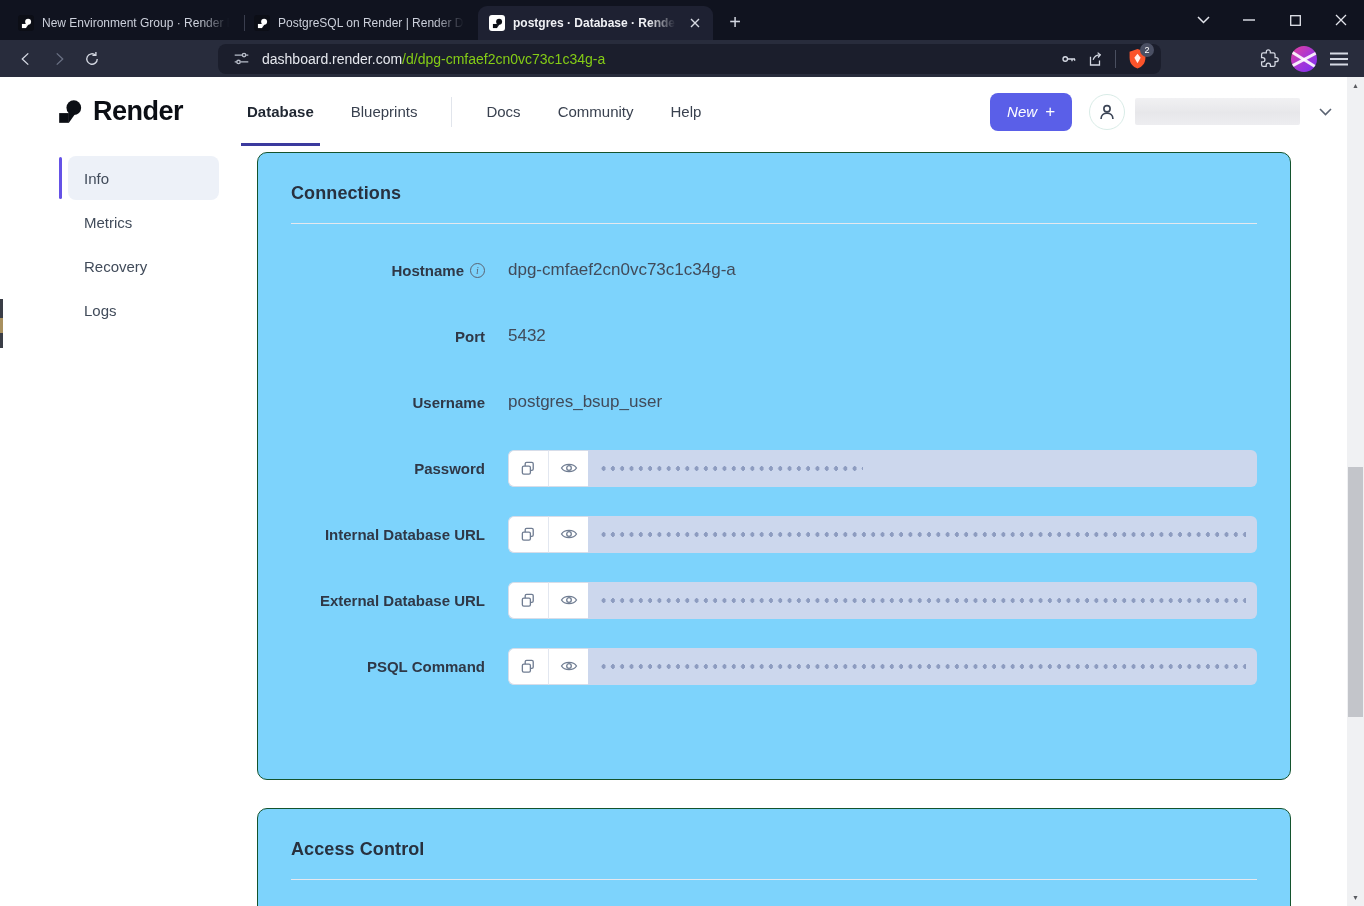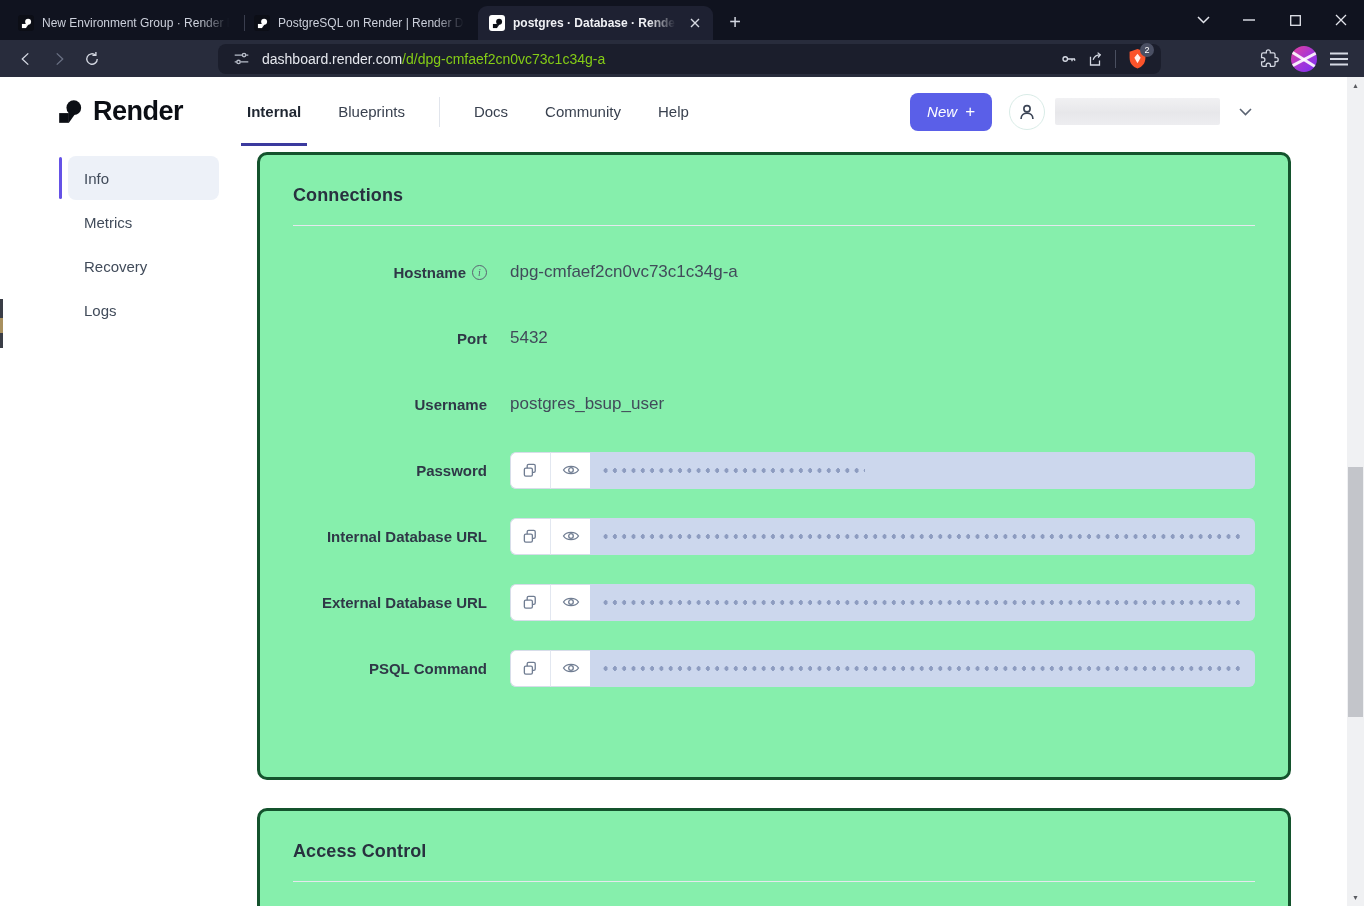"Render" .app-header { padding-right: 112px -> 32px }
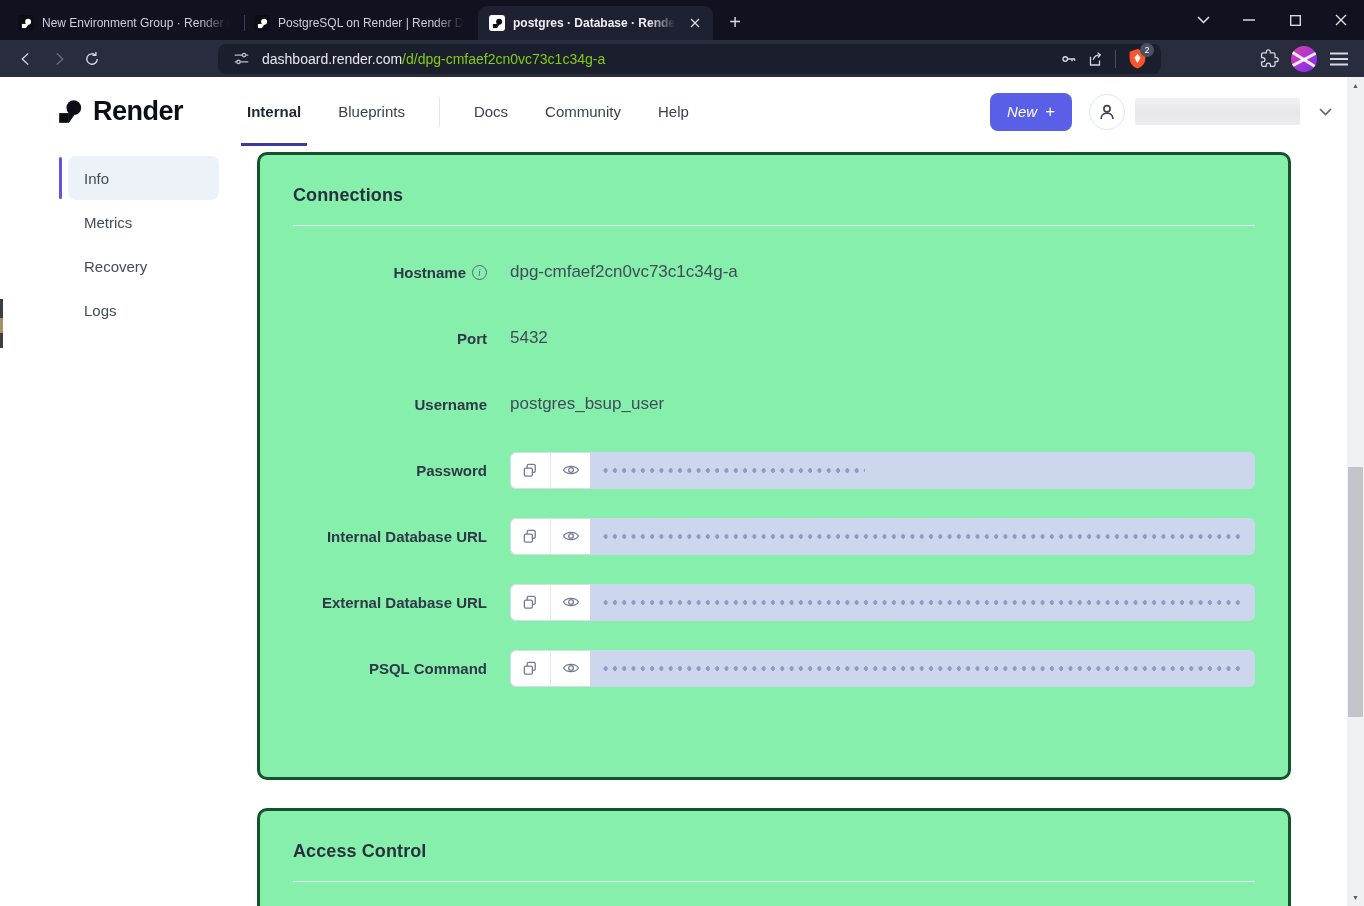"Internal" span.nav-item { text: Internal -> Database }
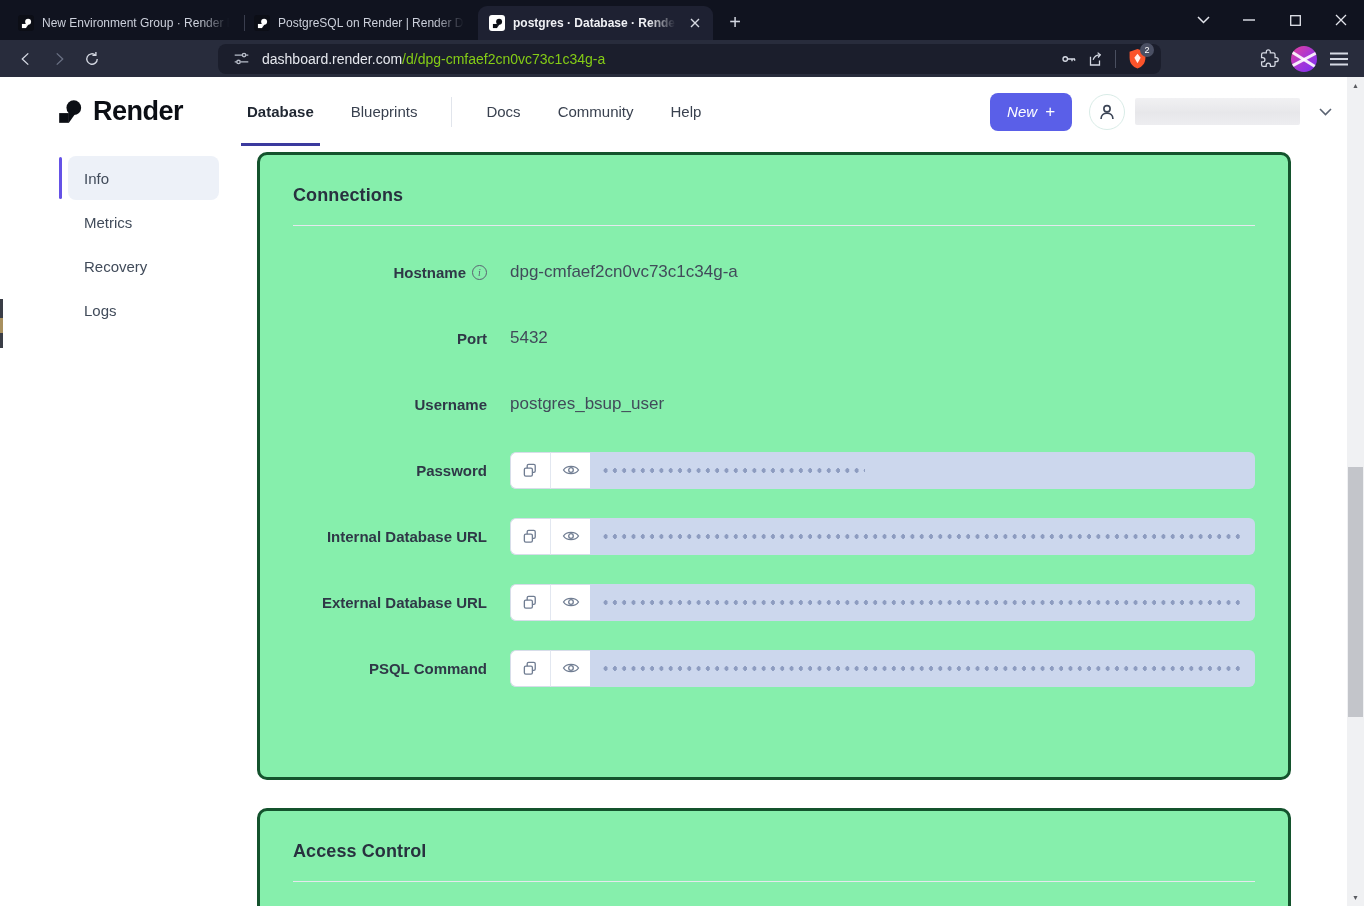"Connections" .card { background: #86efac -> #7dd3fc; border: 3px solid #14532d -> 1px solid #14532d }
